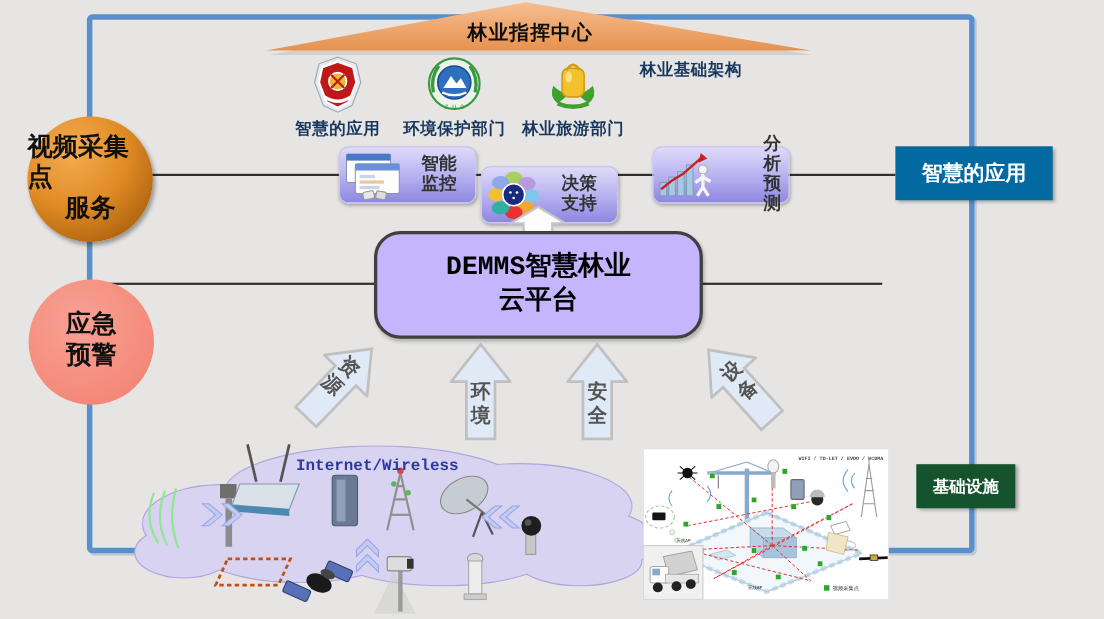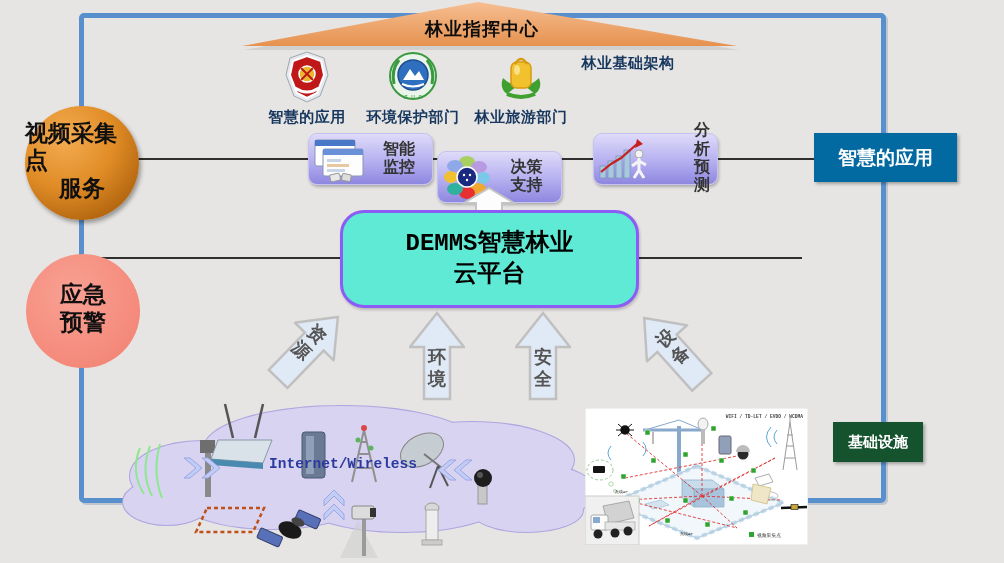"DEMMS智慧林业" .platform { background: #5eead4 -> #c4b5fd; border: 3px solid #8b5cf6 -> 3px solid #404040 }
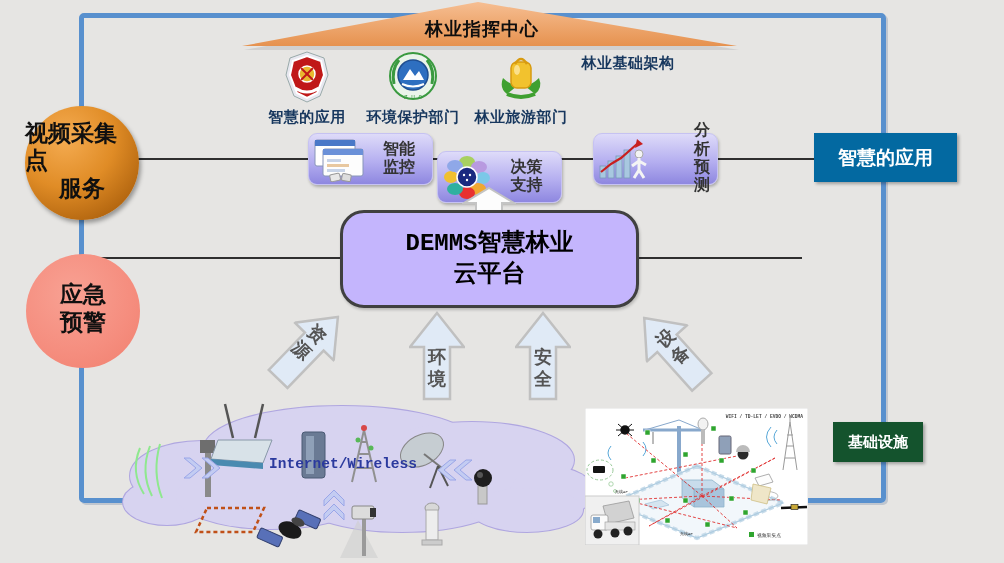"Internet/Wireless" .cloud-label { margin-top: 40px -> none }
